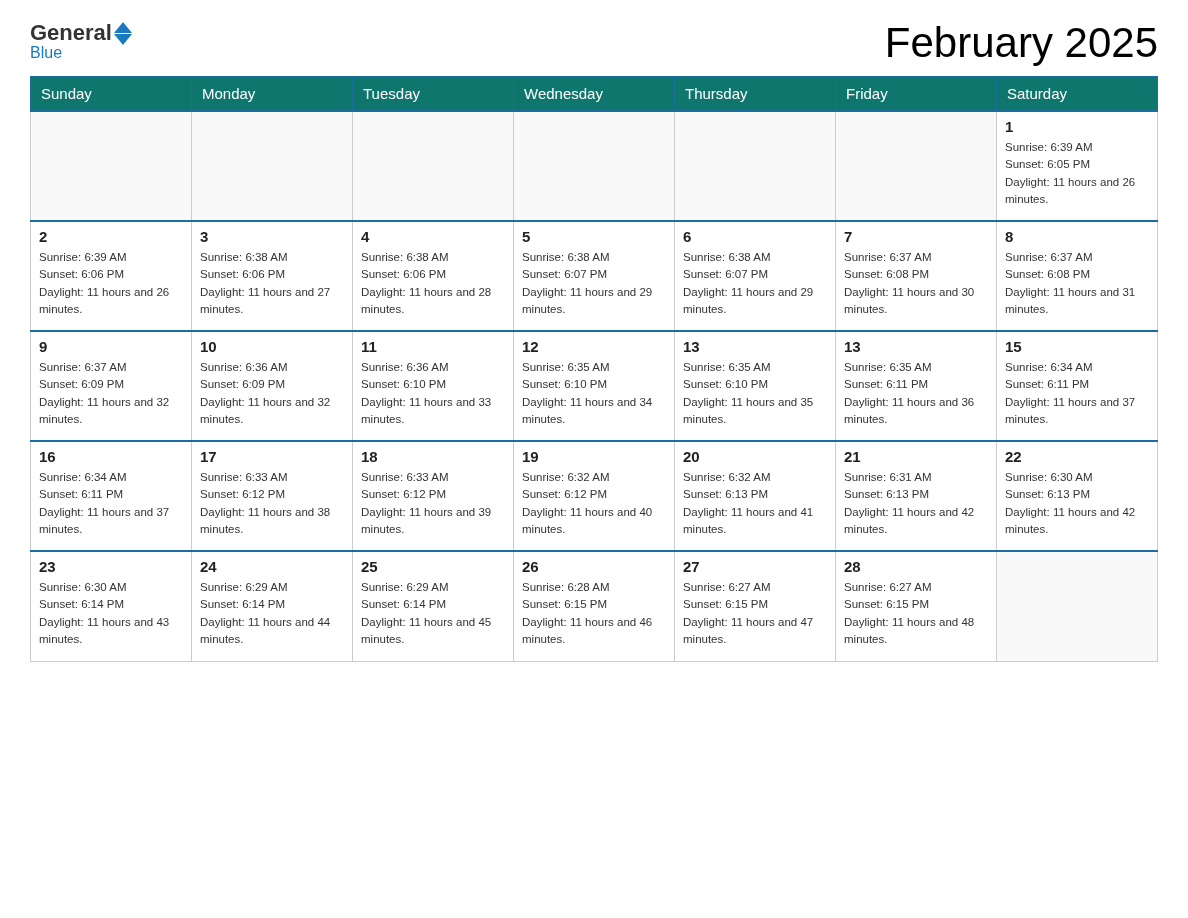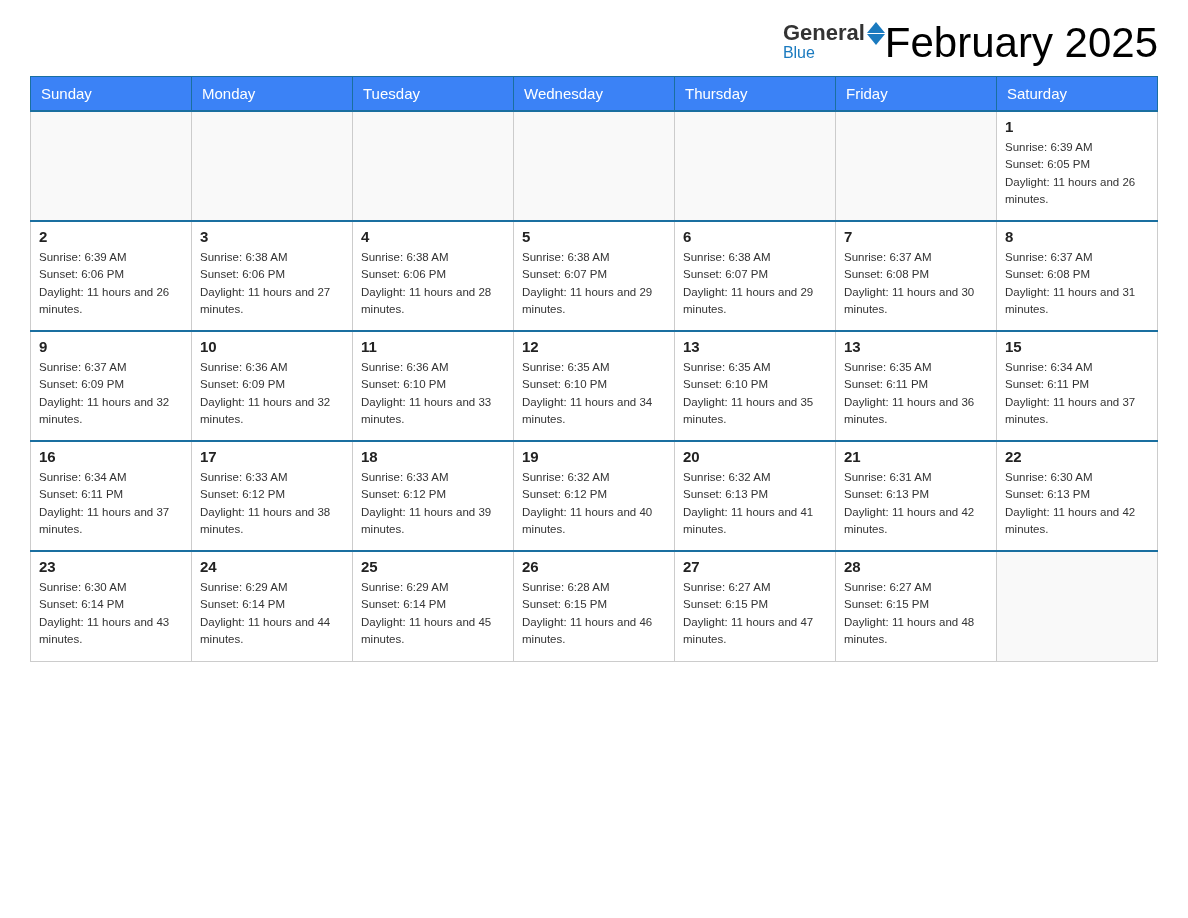"General" .header { justify-content: flex-end -> space-between }
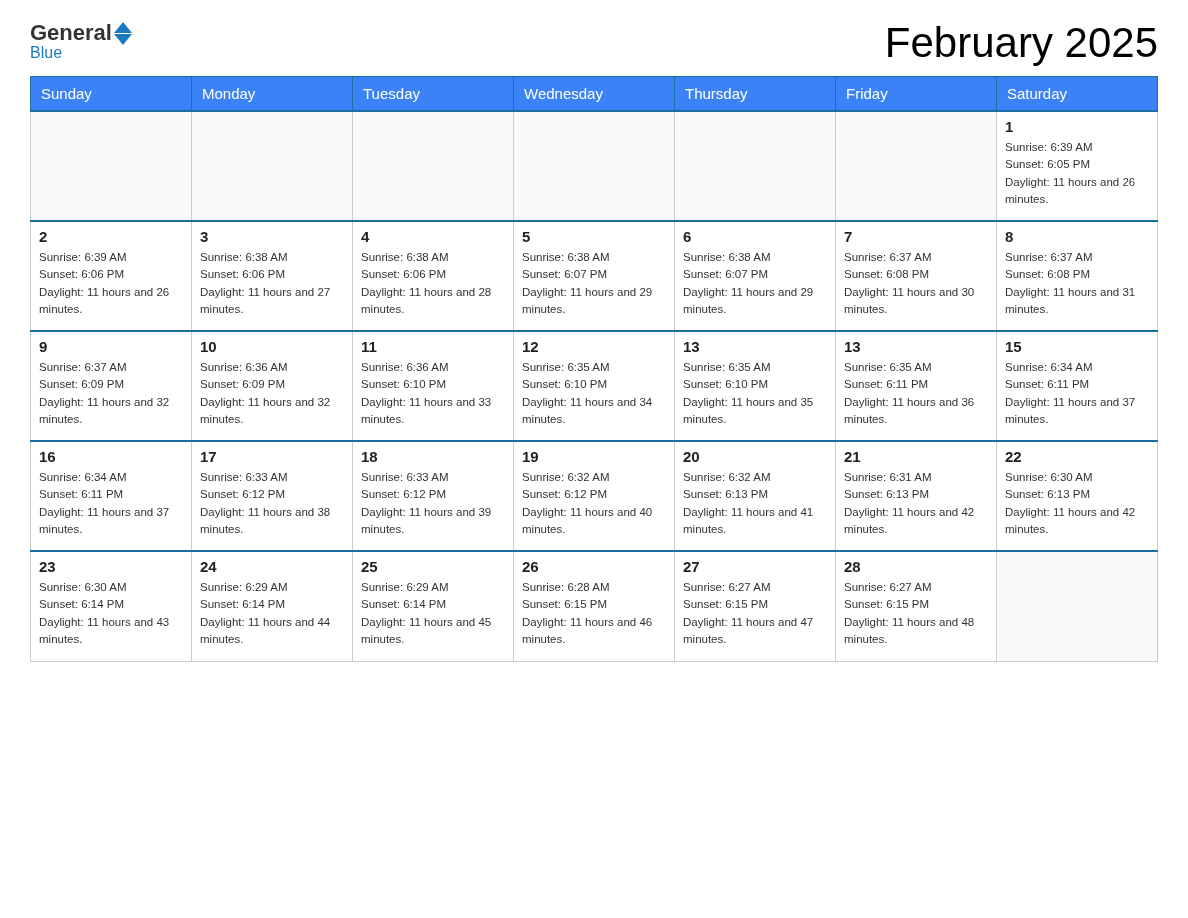"Sunday" .calendar-table th { background-color: #3b82f6 -> #0f766e }
